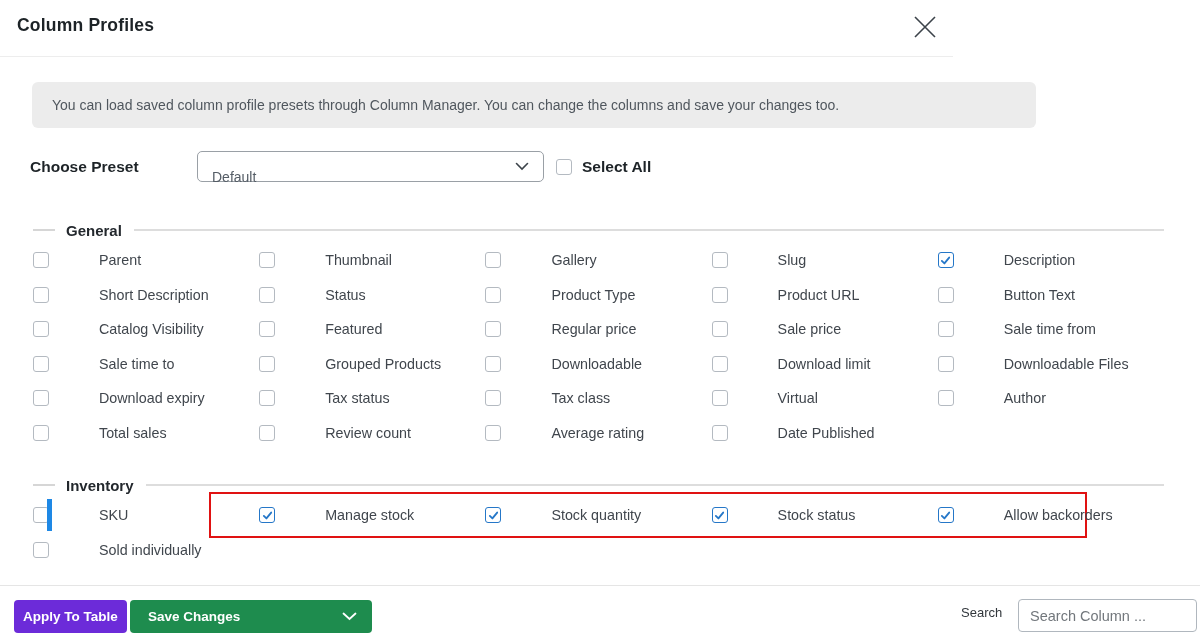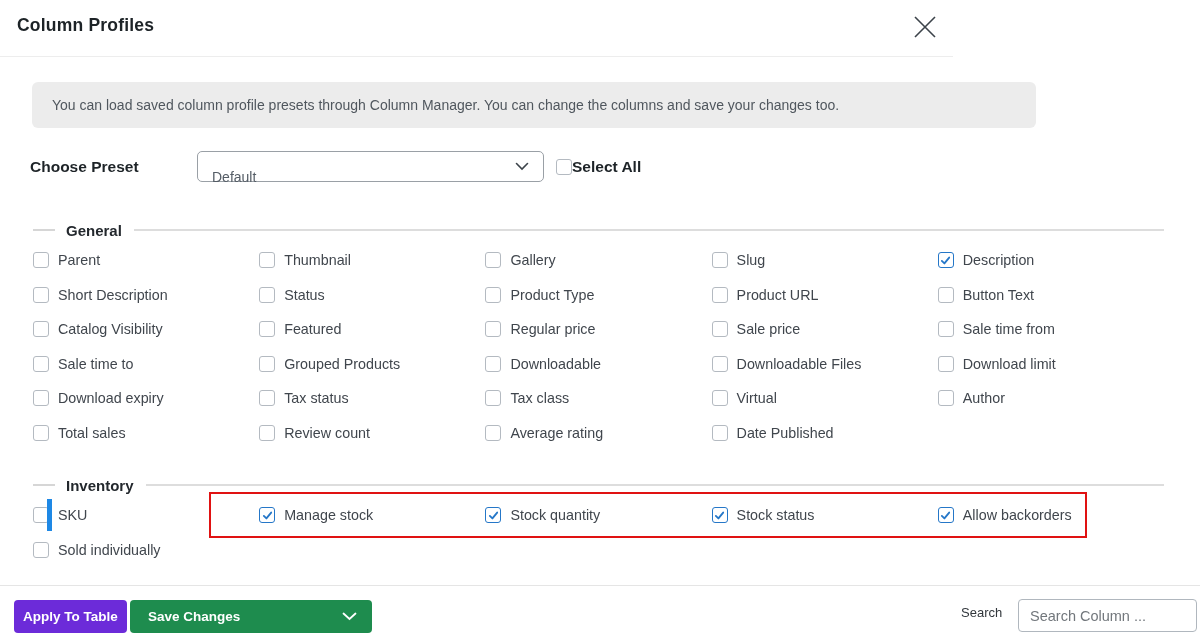"Select All" .select-all { gap: none -> 10px }
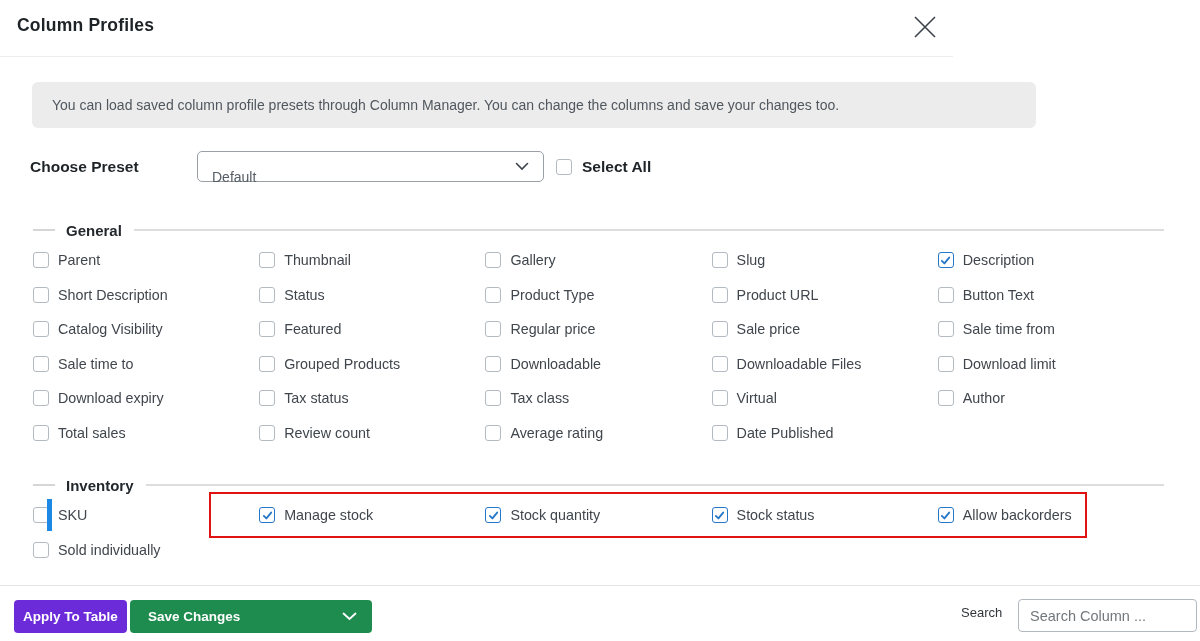"Parent" .lbl { margin-left: none -> 41px }
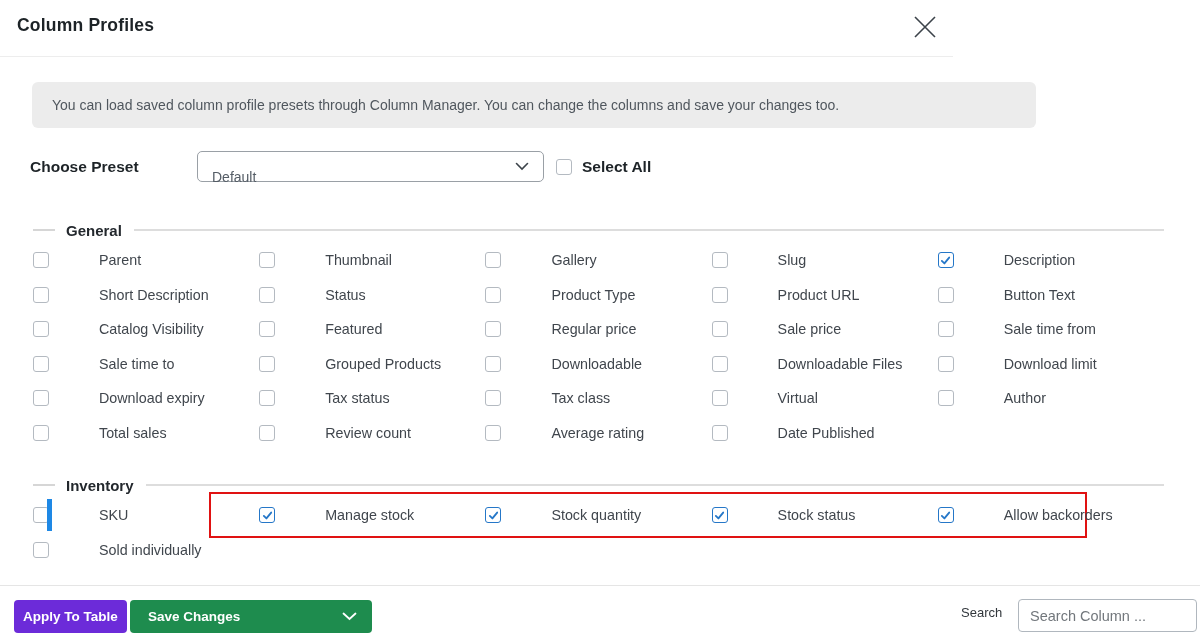"Downloadable Files" div.item { order: before "Download limit" -> after "Download limit" }
